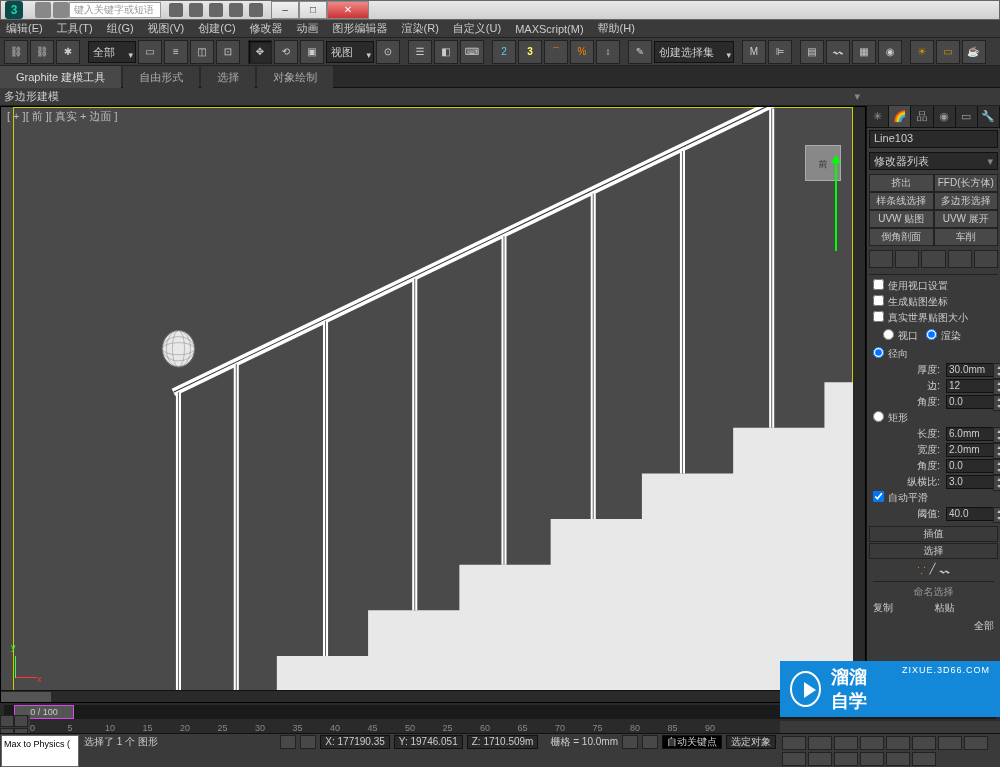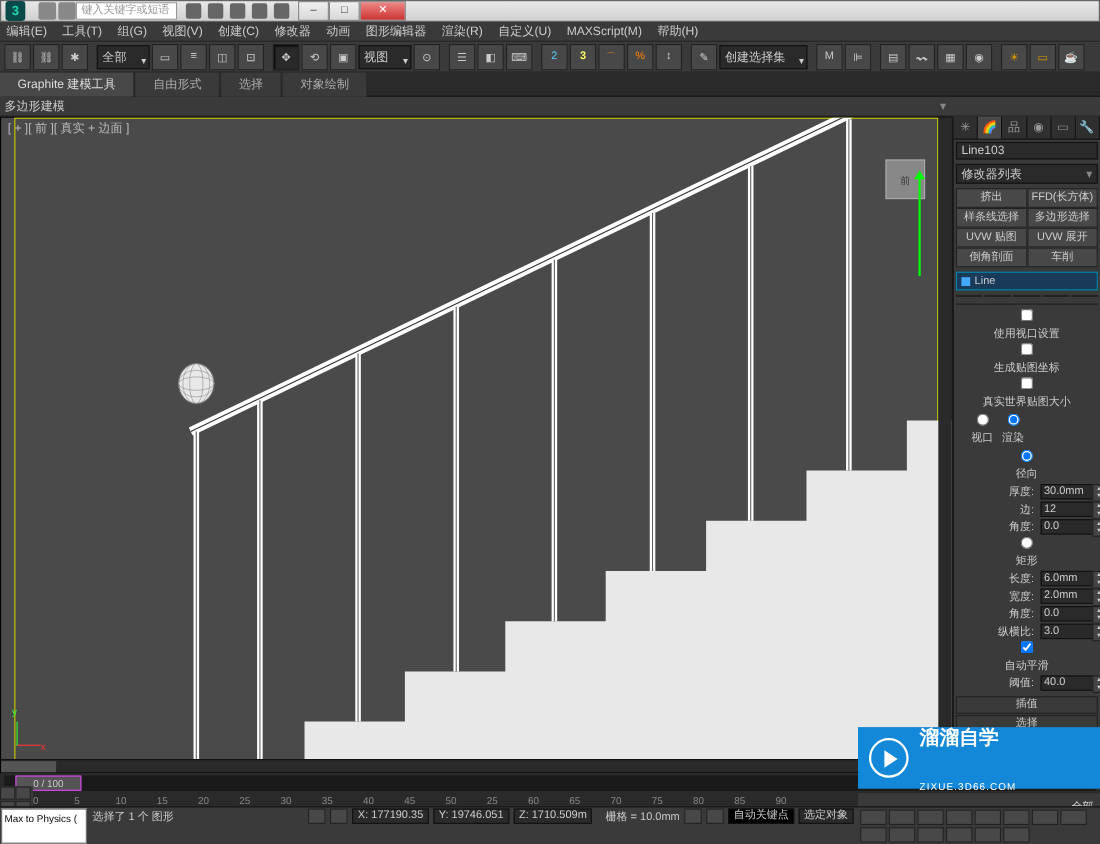"Line" div.stack { html: <div> <div> <div></div> <span>Line</span> </div> </div> -> none }
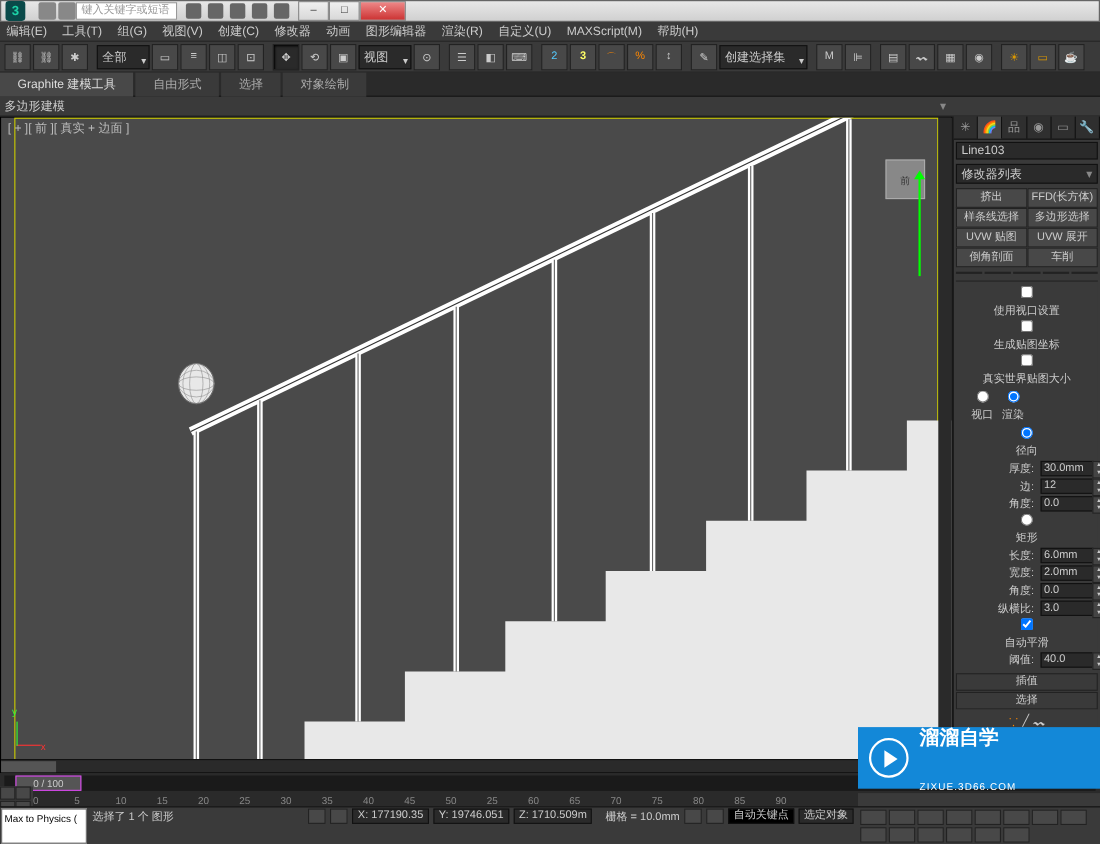"使用视口设置" .chk { align-items: center -> none; flex-direction: column -> none }
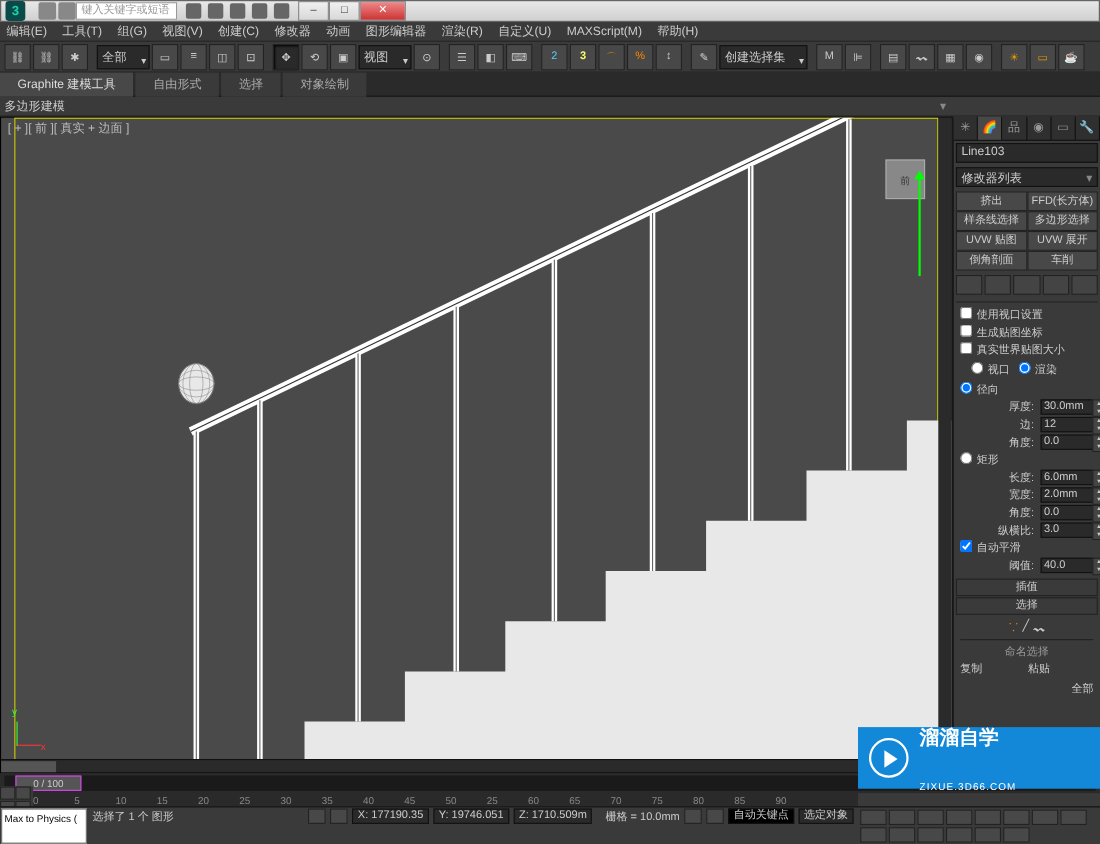"溜溜自学" .watermark .wm-text { flex-direction: column -> row }
